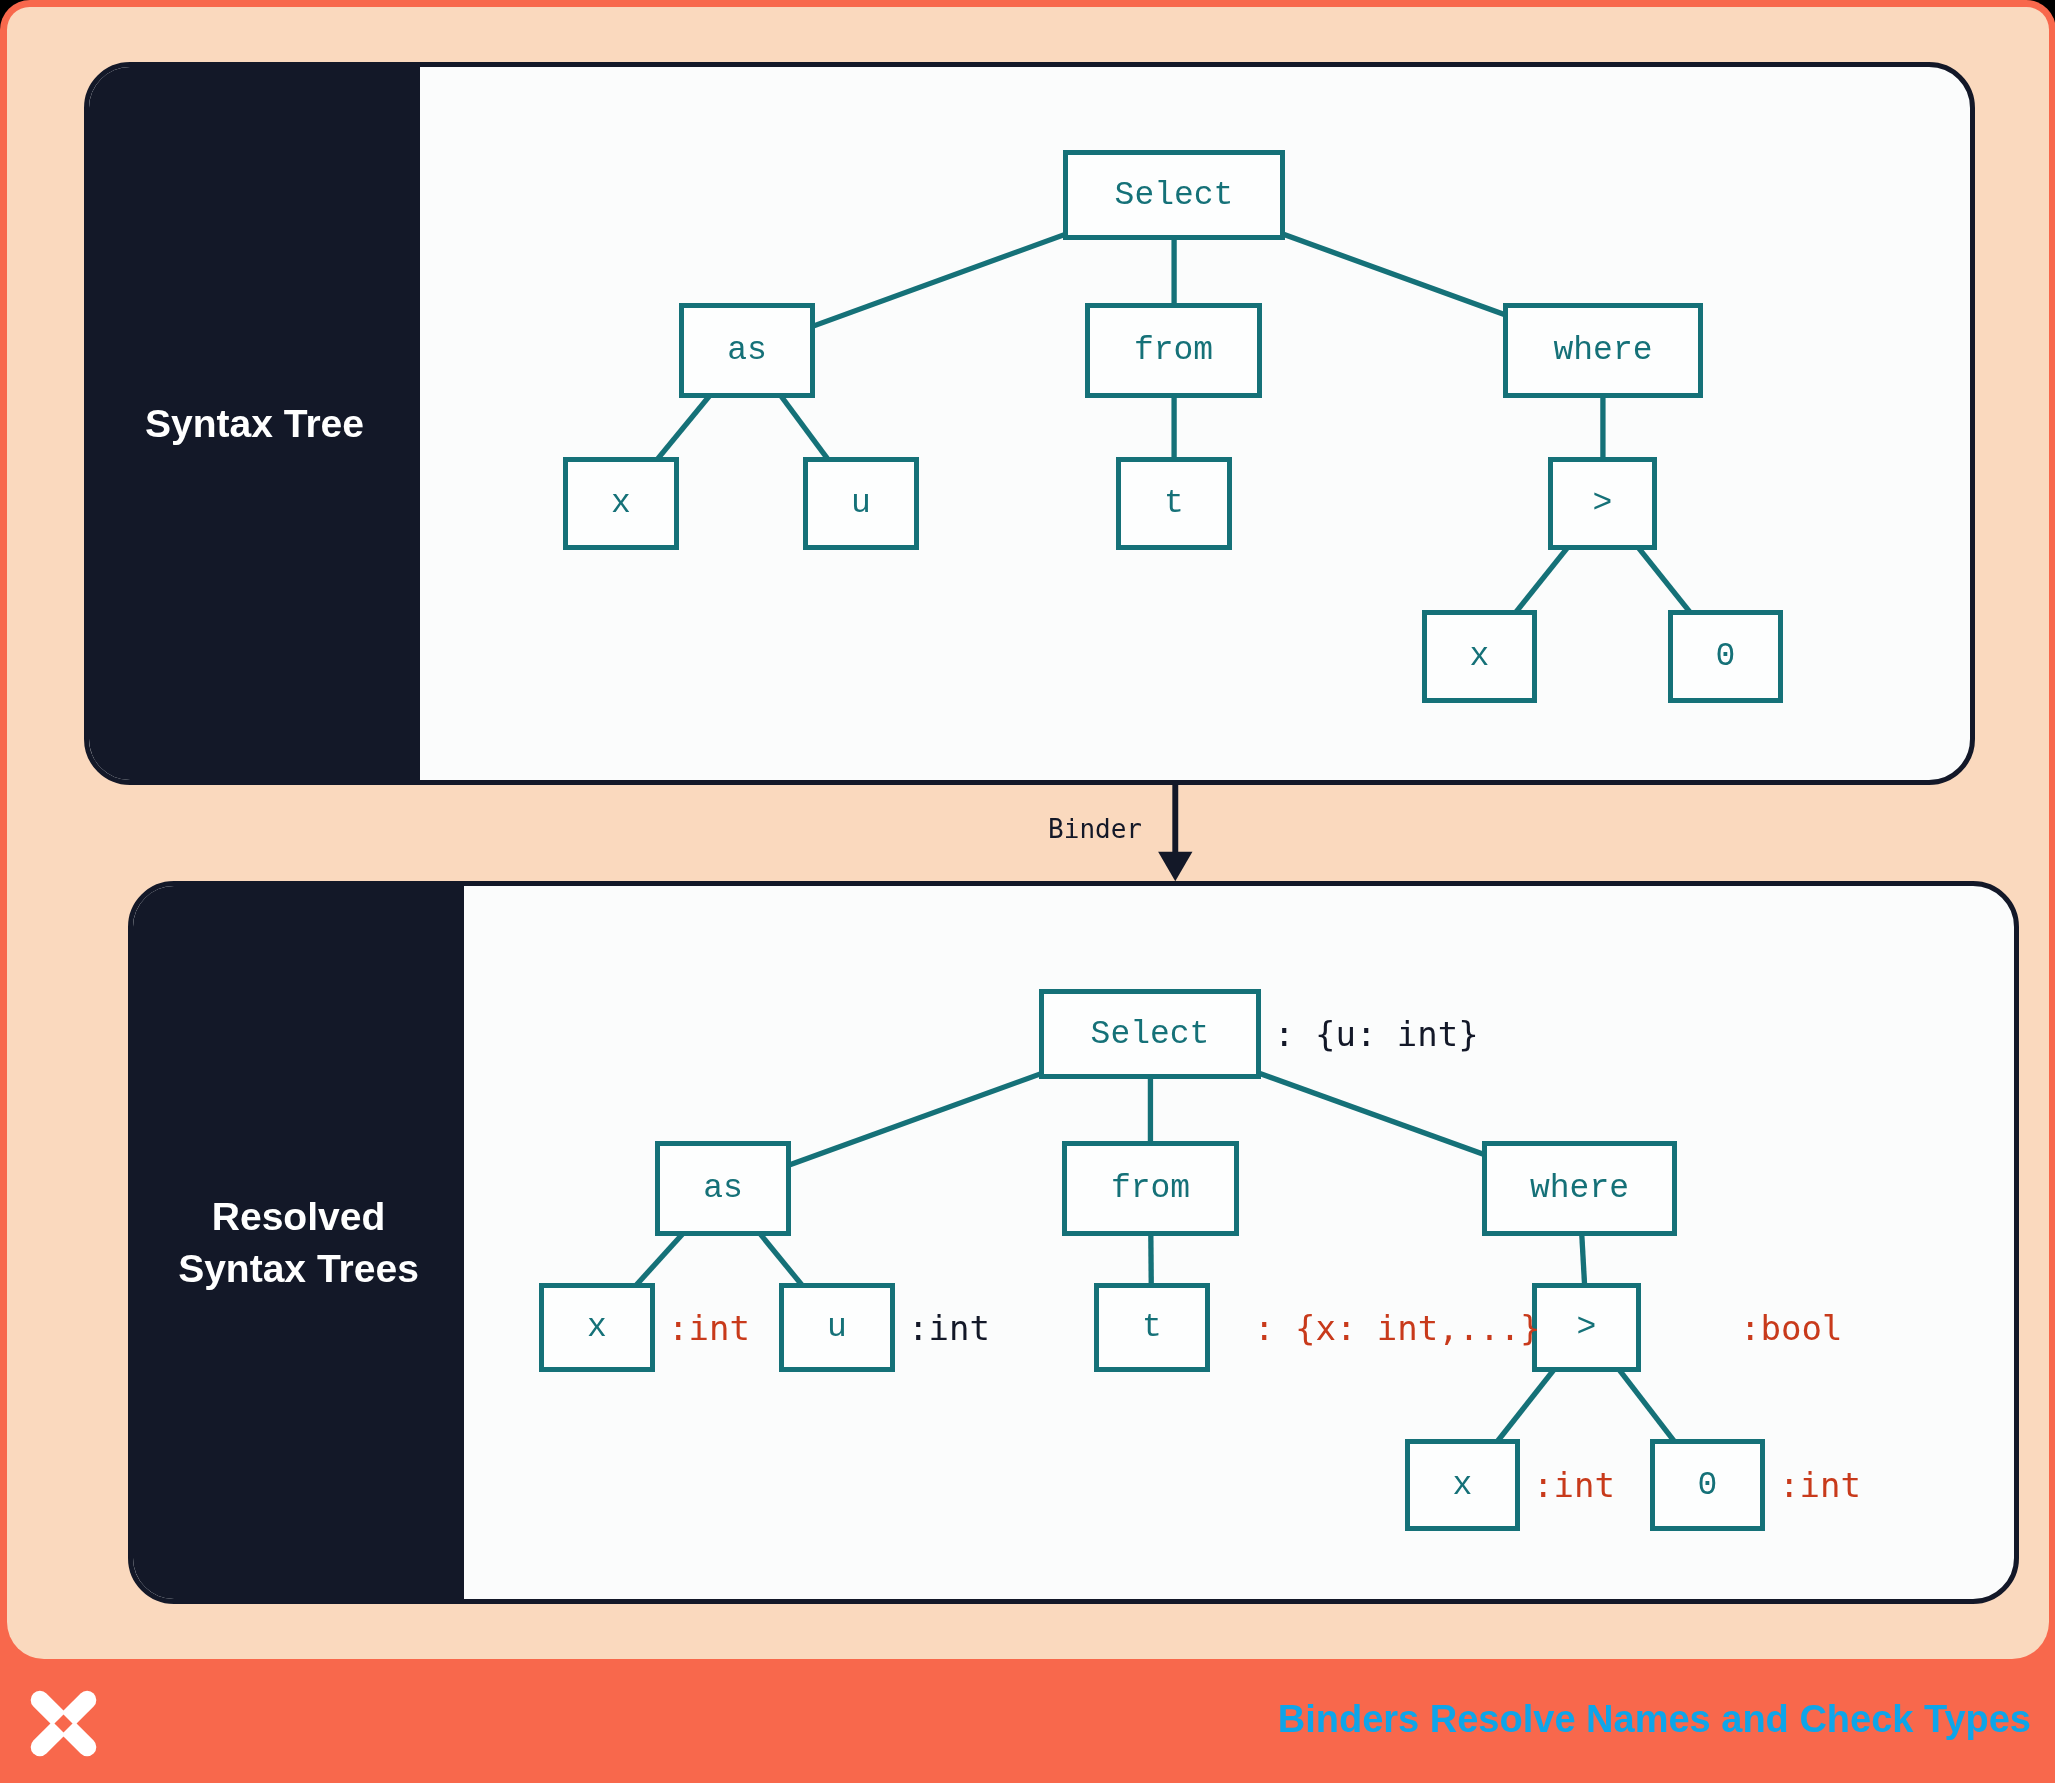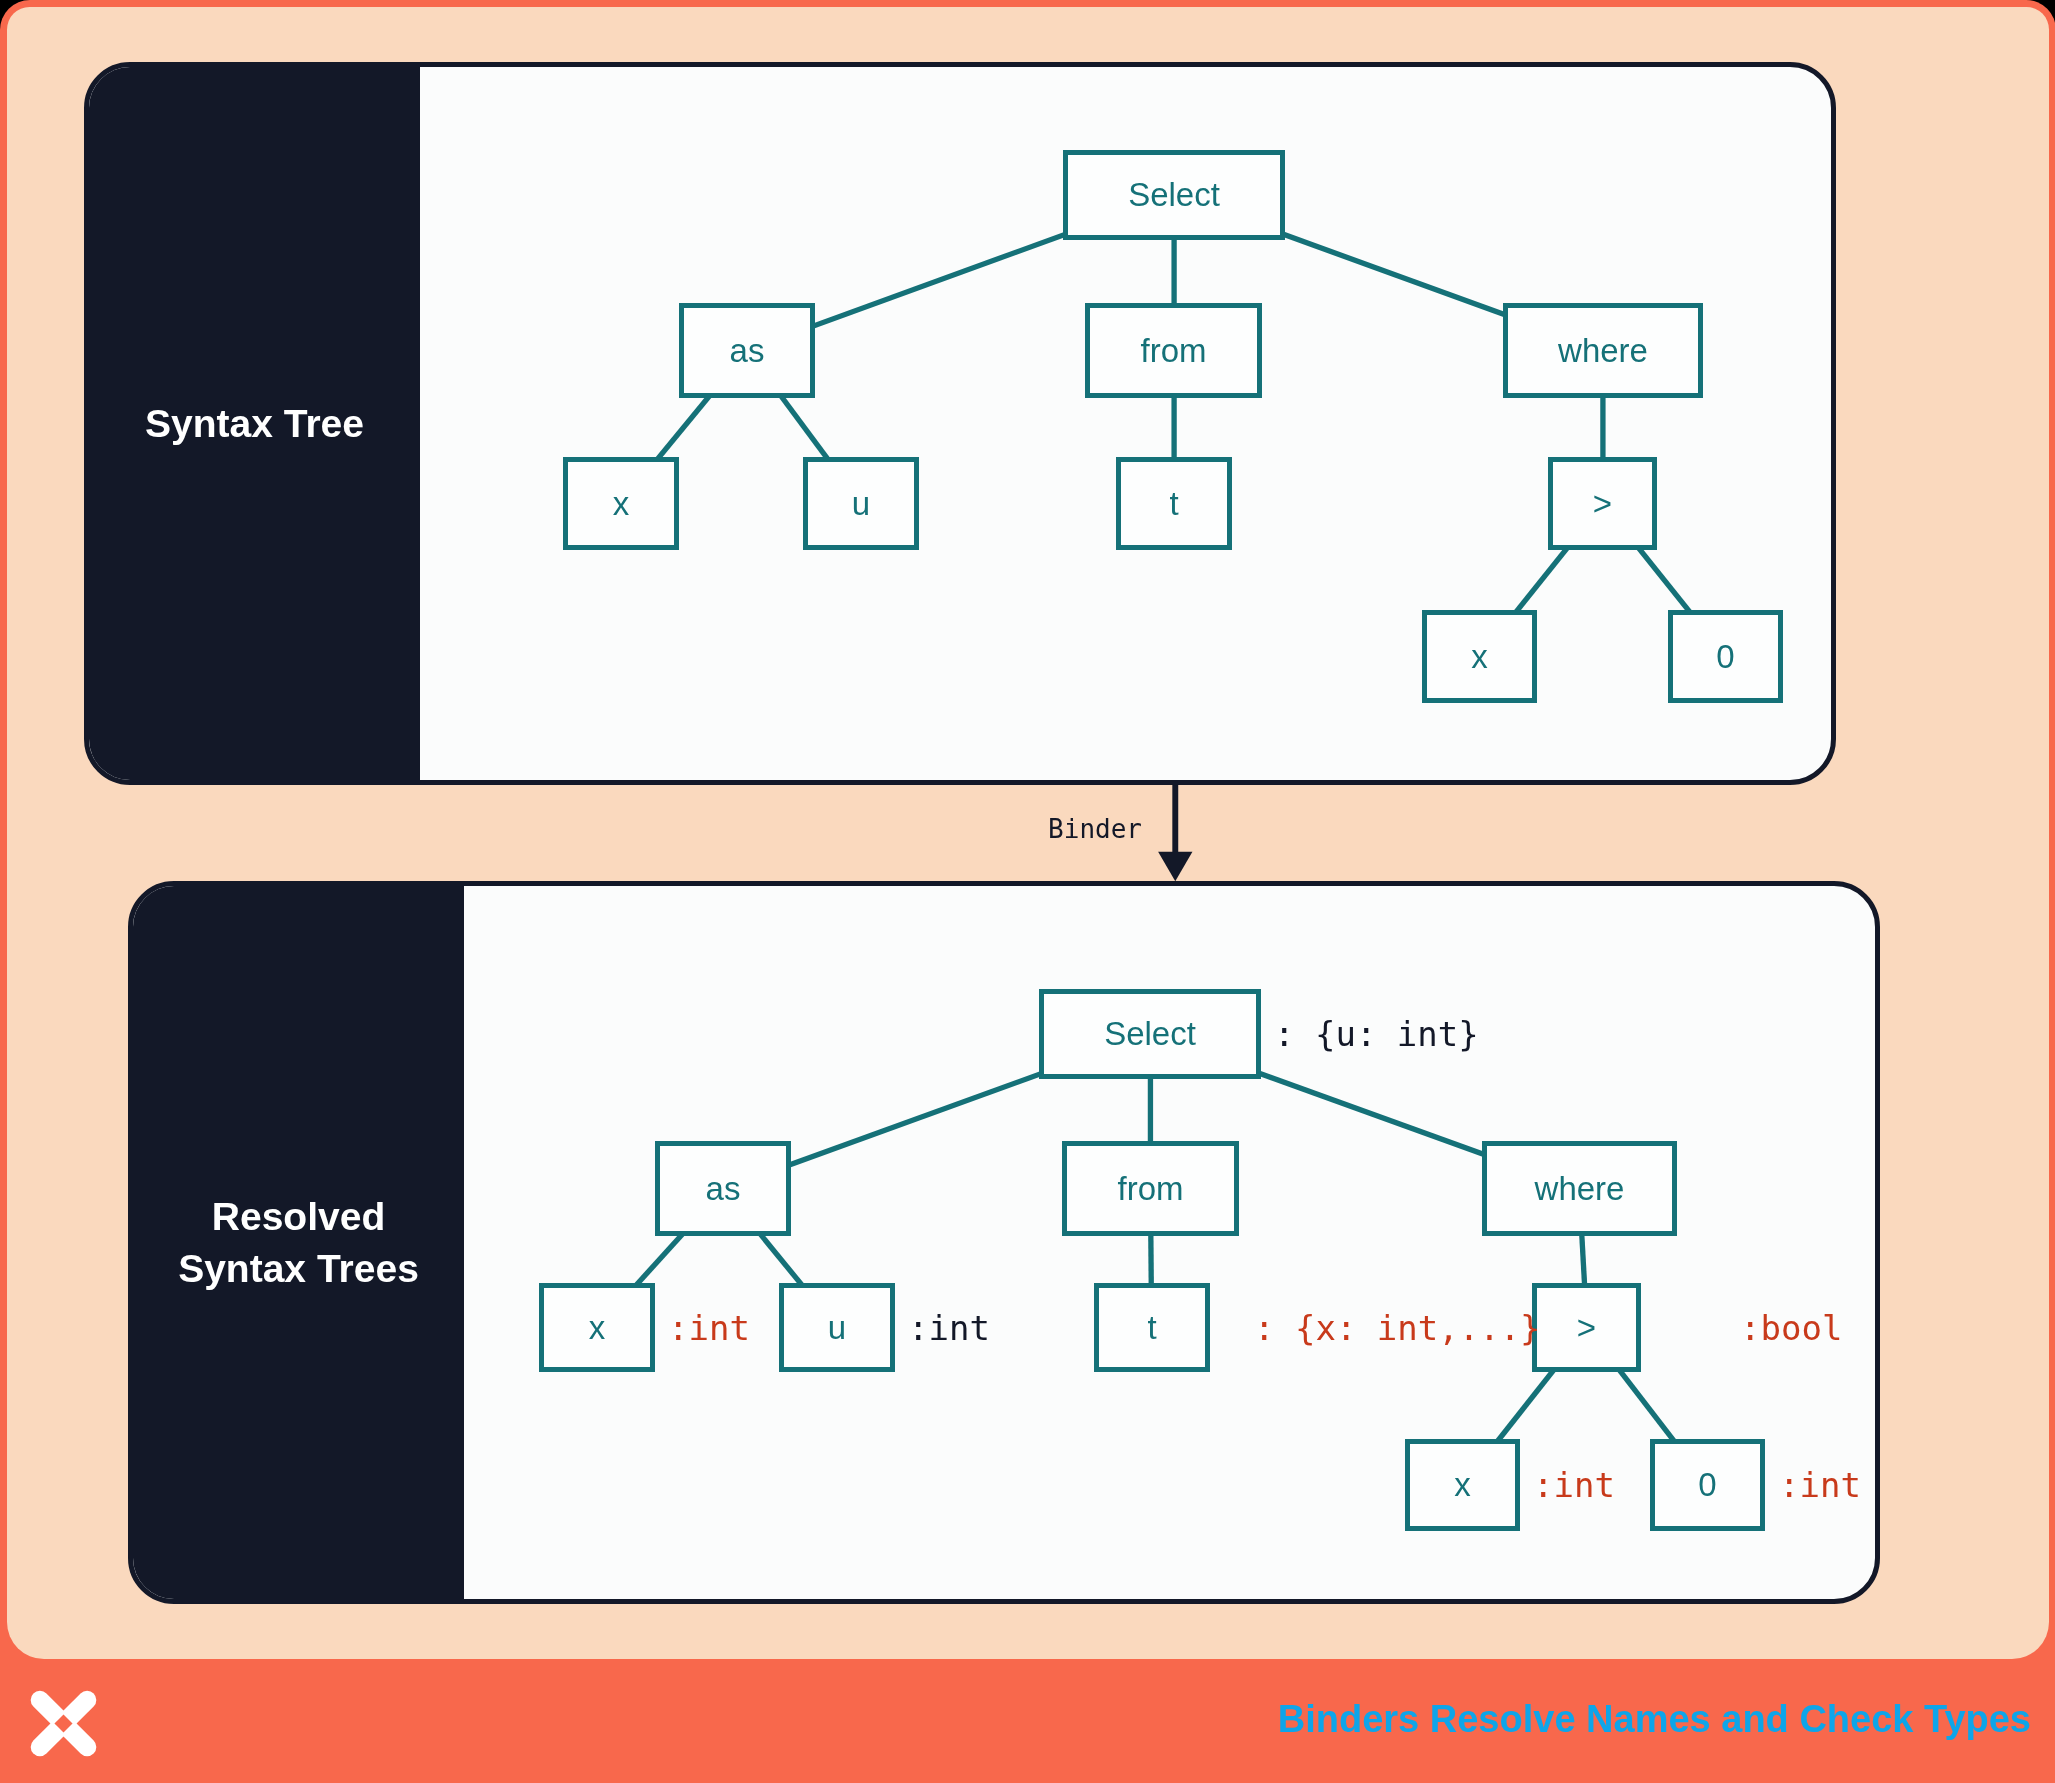"Select" #node-layer .node { font-family: Liberation Sans, sans-serif -> Liberation Mono, monospace }
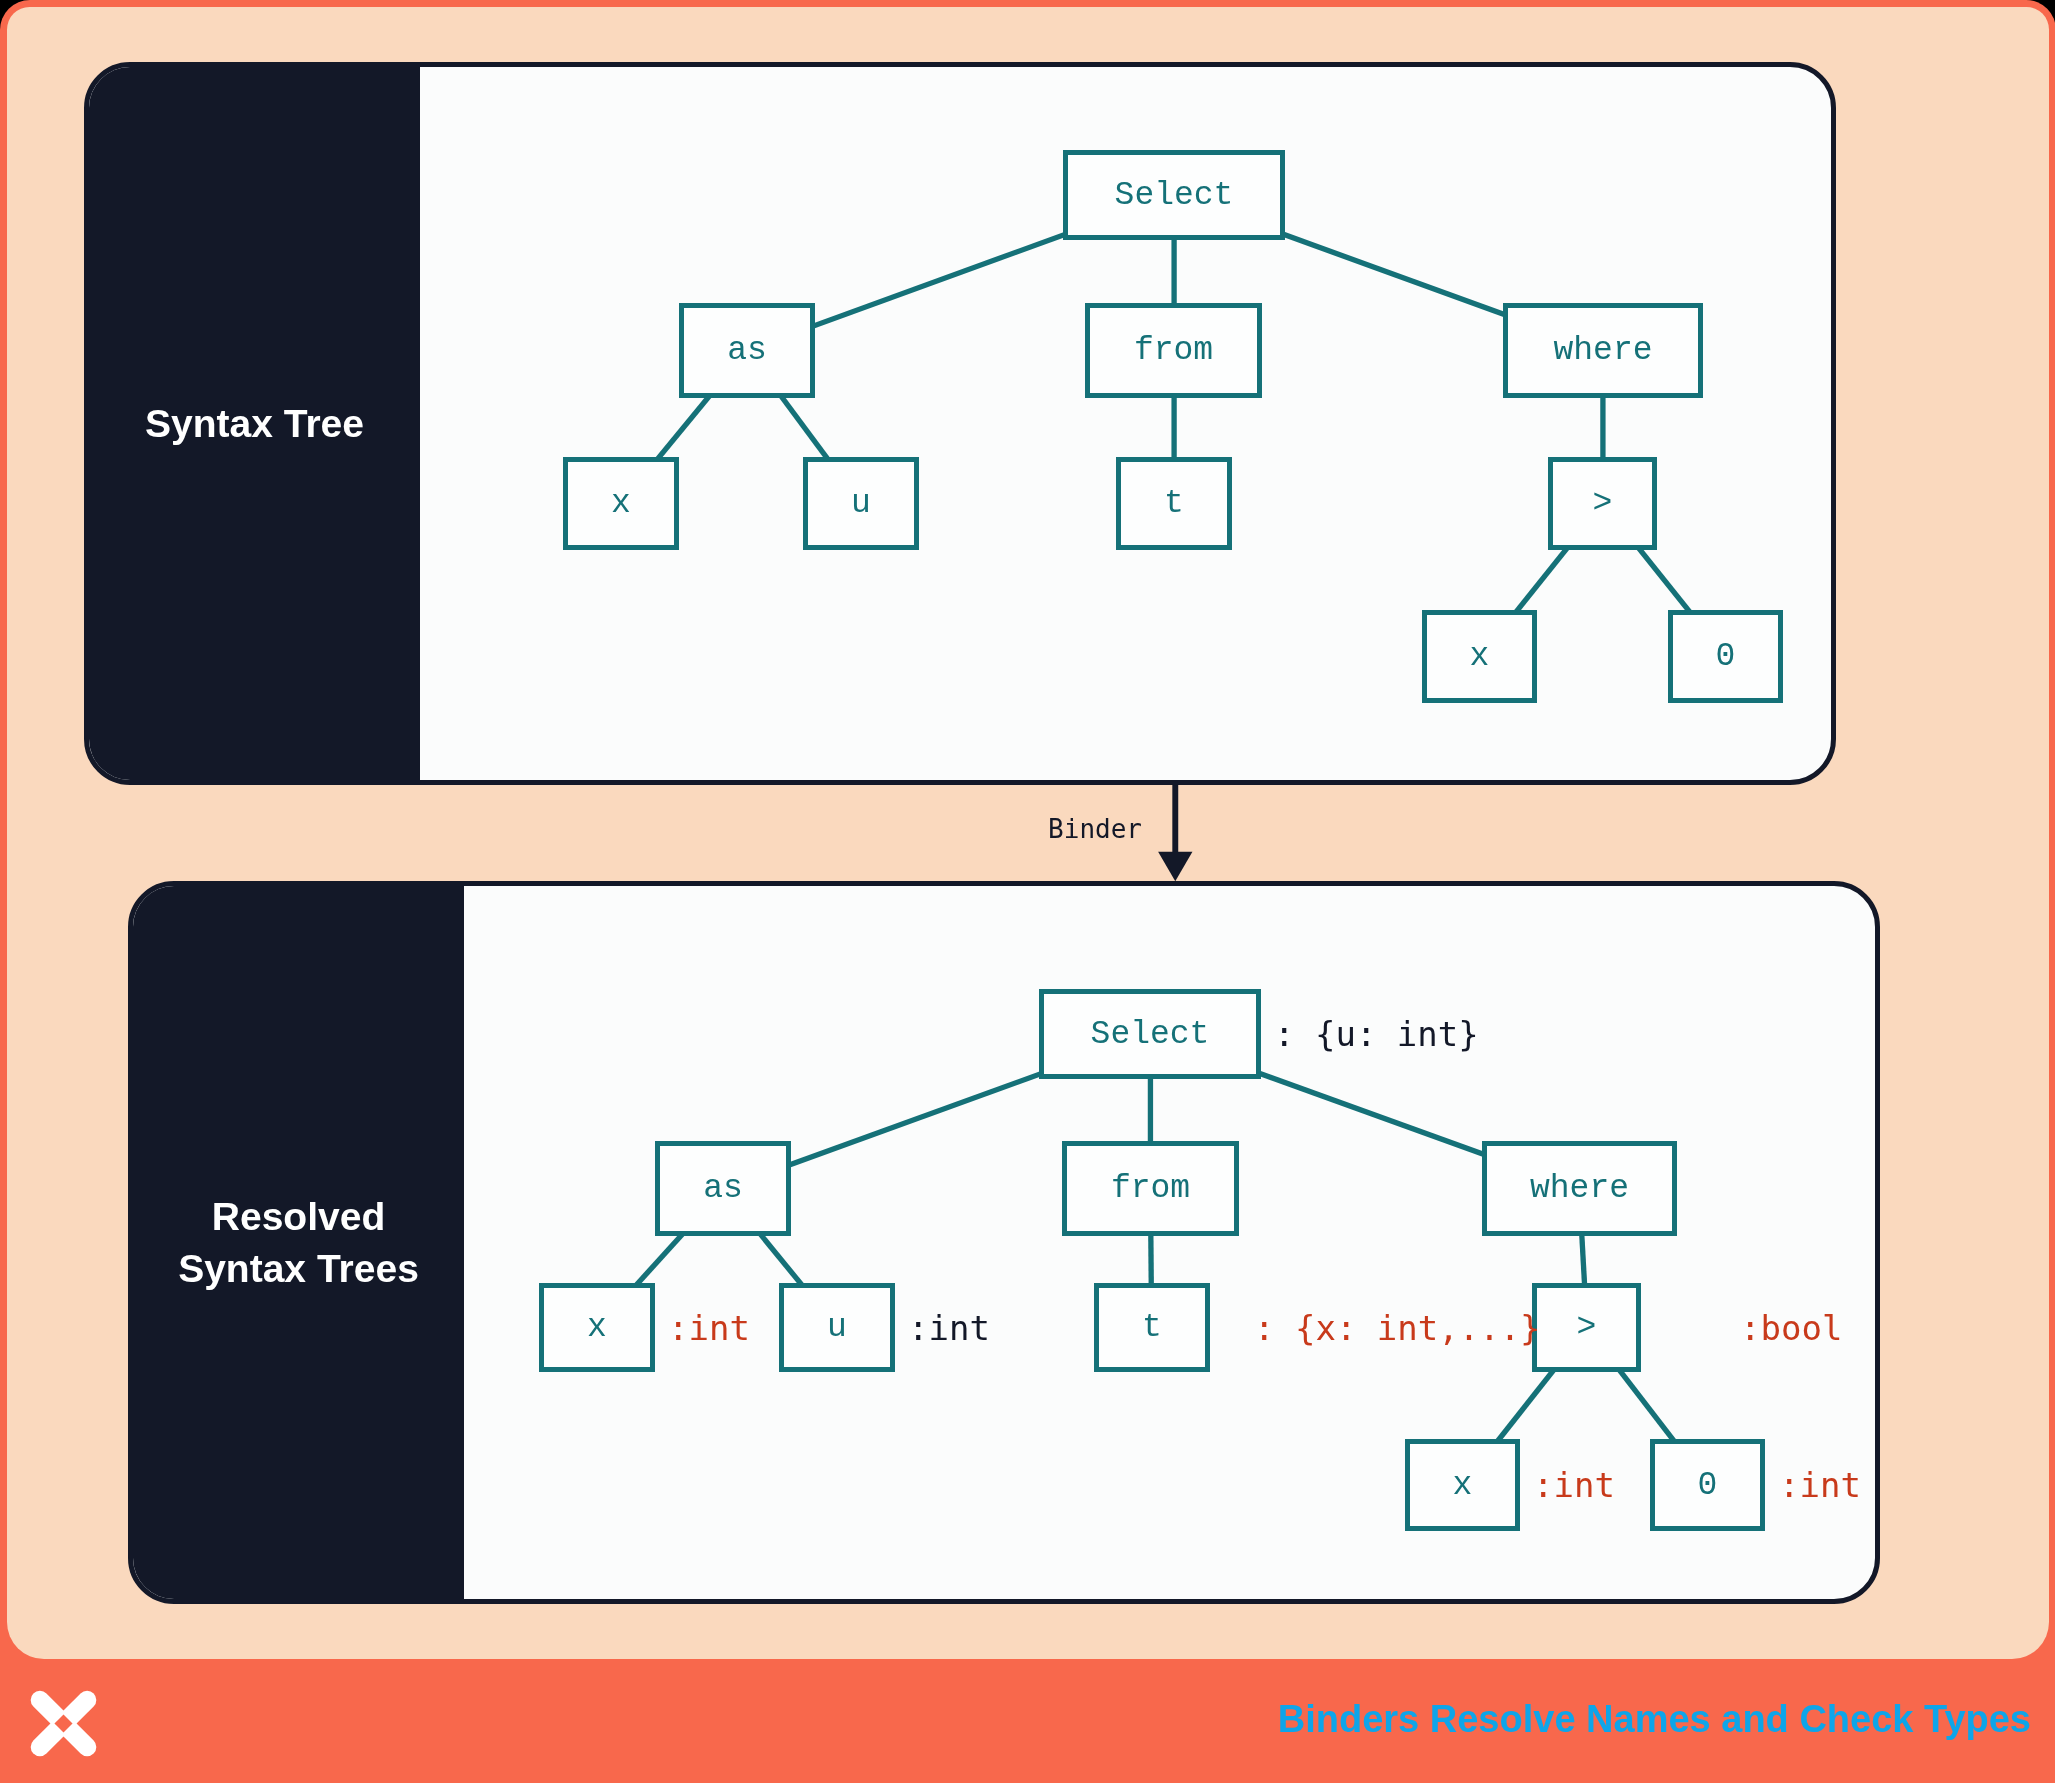"Syntax Tree" .panel { width: 1752px -> 1891px }
